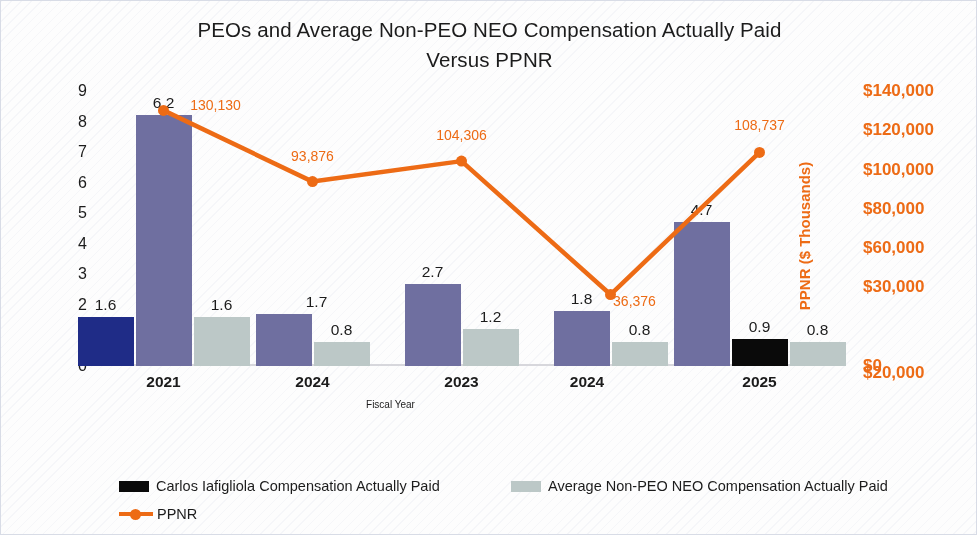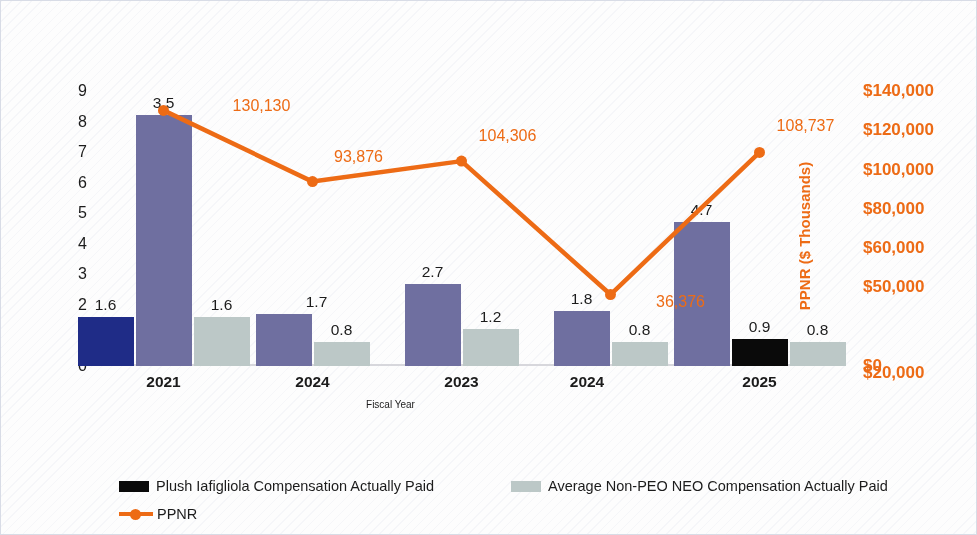"PEOs and Average Non-PEO NEO" div { html: none -> <div>PEOs and Average Non-PEO NEO Compensation Actually Paid Versus PPNR</div> }
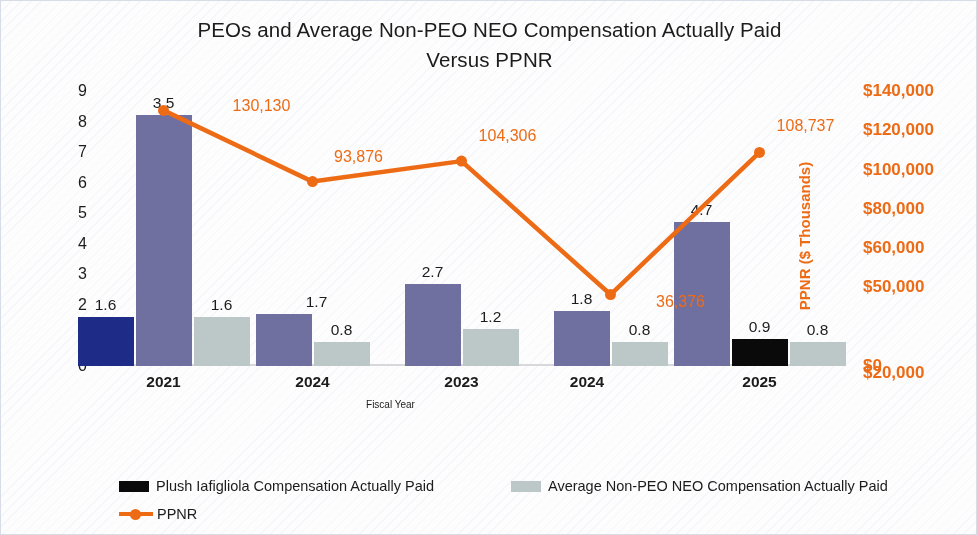"3.5" div.bar-label { text: 3.5 -> 6.2 }
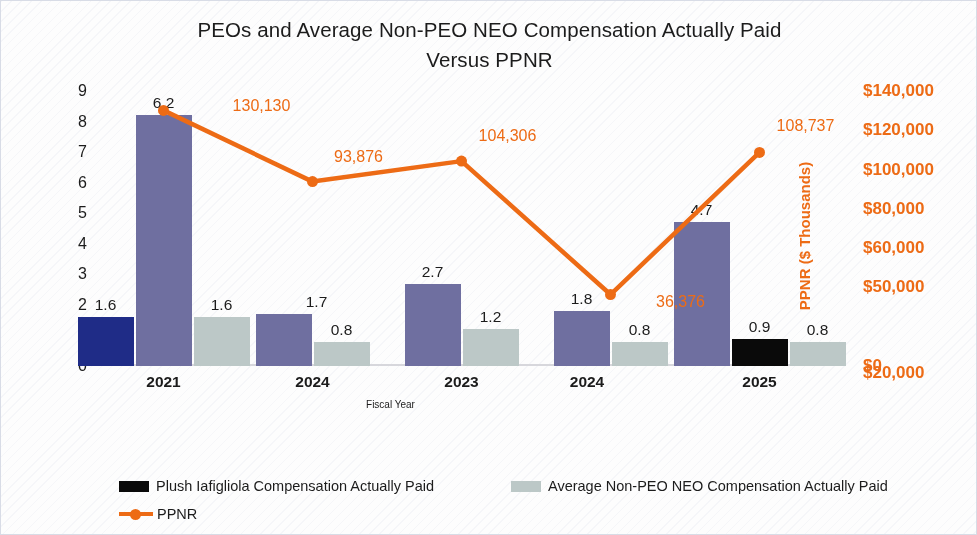"130,130" .ppnr-label { font-size: 16px -> 14px; margin-left: 46px -> none }
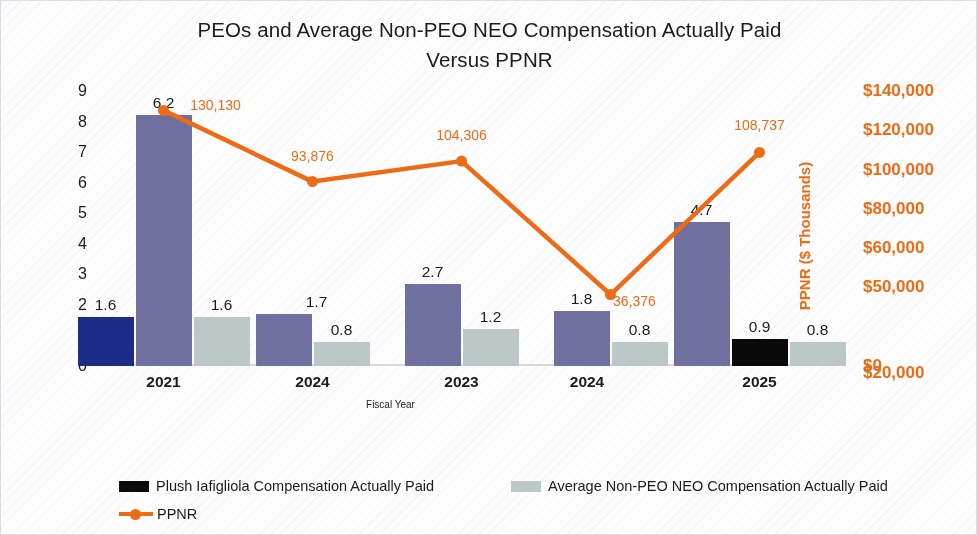"$50,000" div.ytick-r { text: $50,000 -> $30,000 }
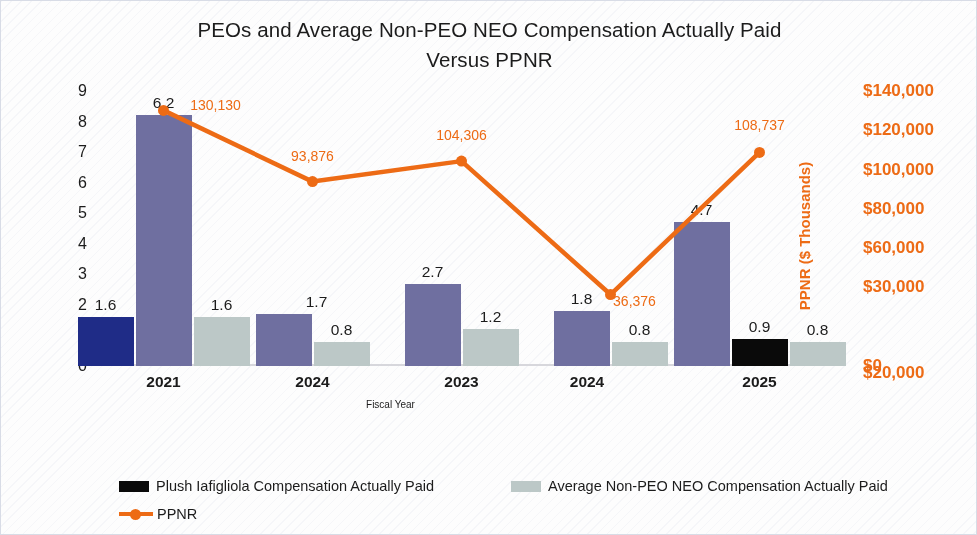"Plush Iafigliola Compensation Actually" span.legend-text { text: Plush -> Carlos }
